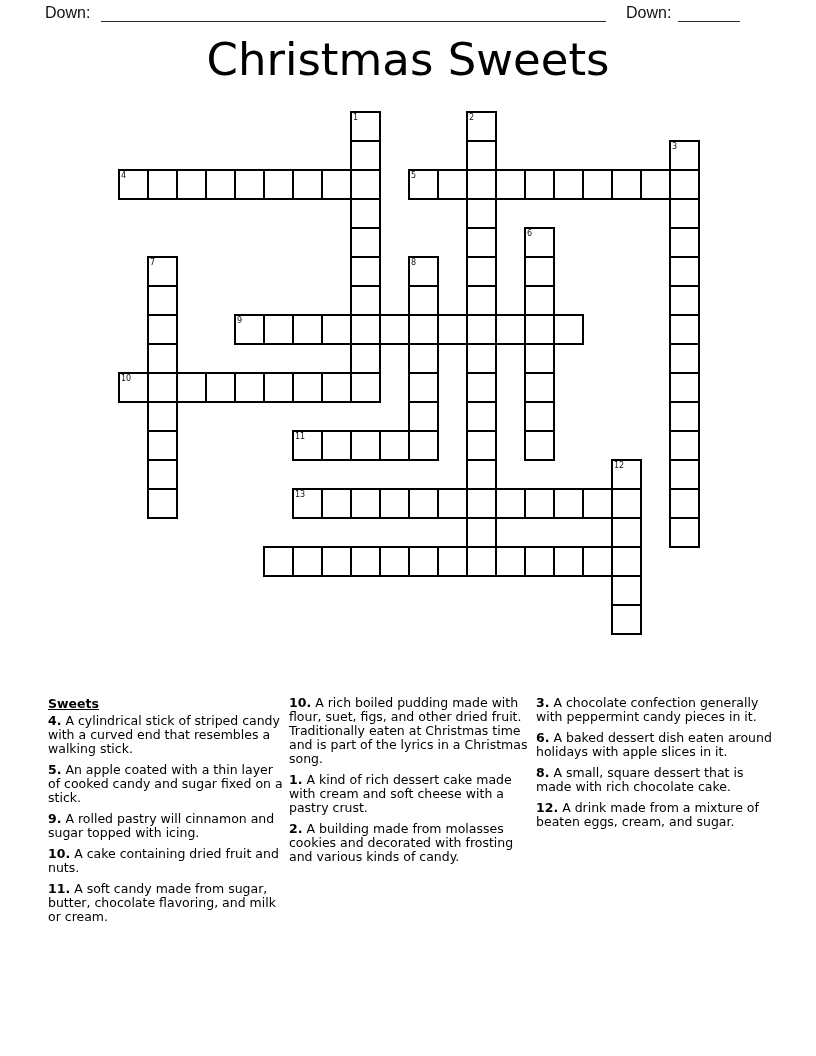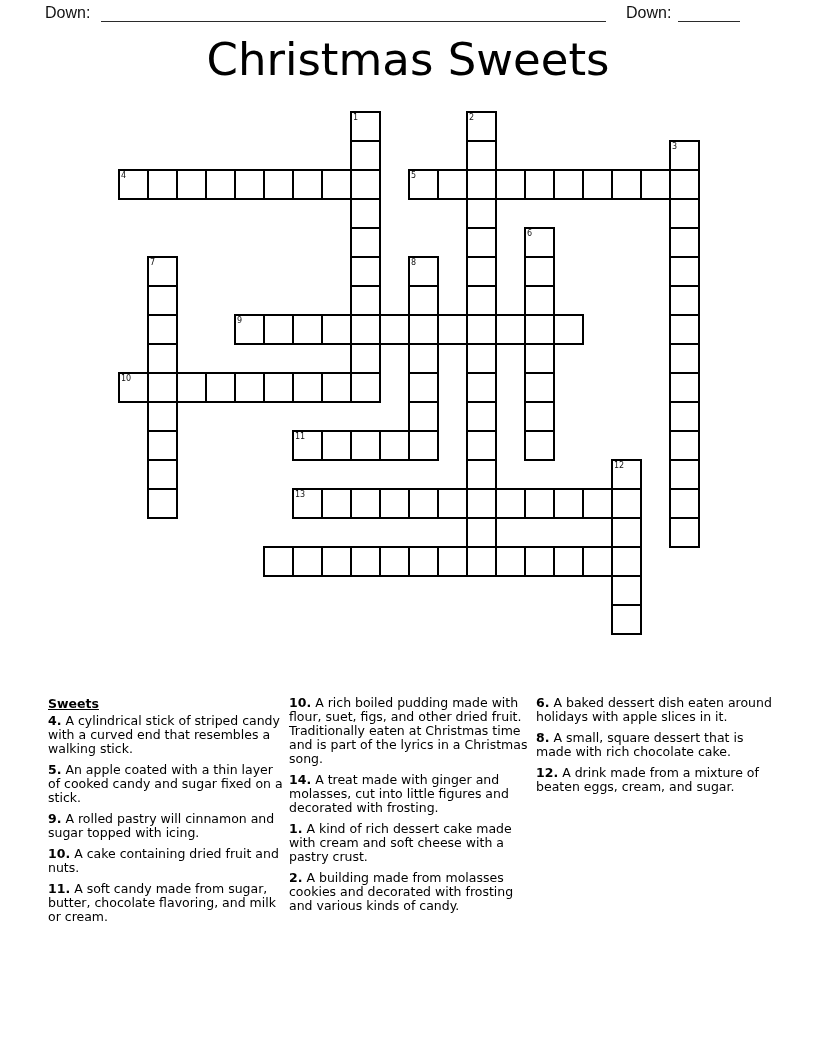"3. A chocolate confection generally" div.clue { html: none -> <div><b>3.</b> A chocolate confection generally with peppermint candy pieces in it.</div> }
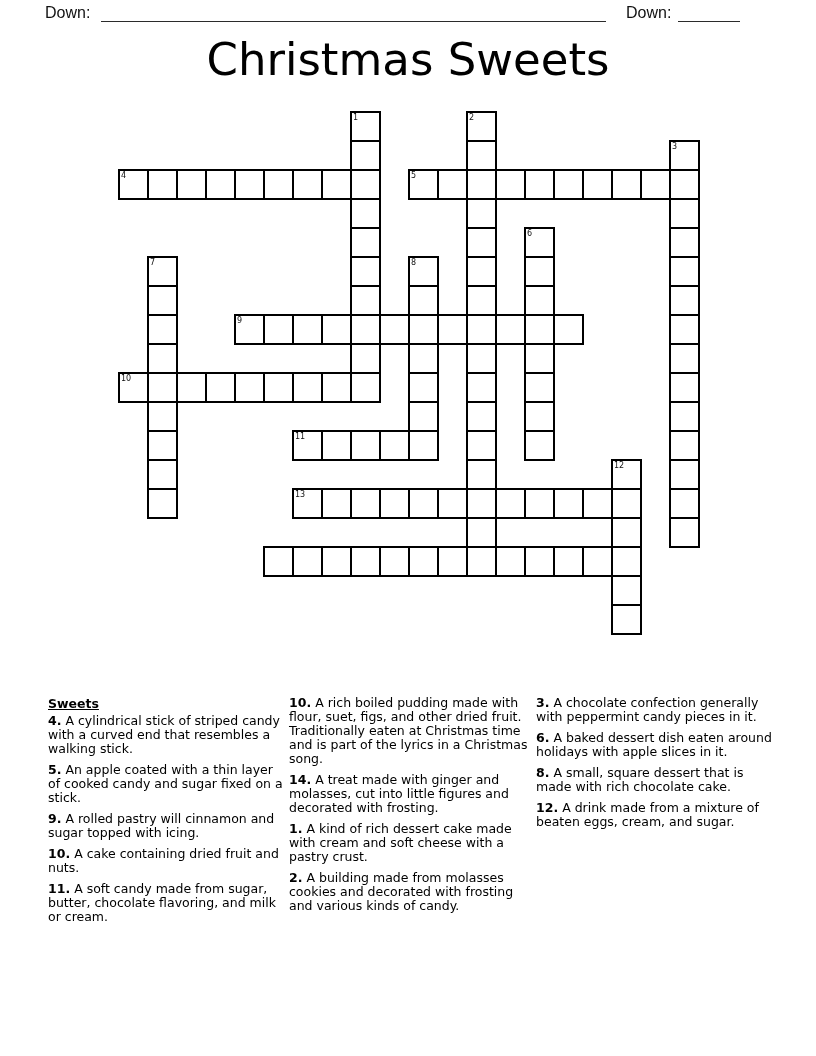"14. A treat made with" div.clue { html: <div><b>14.</b> A treat made with ginger and molasses, cut into little figures and decorated with frosting.</div> -> none }
